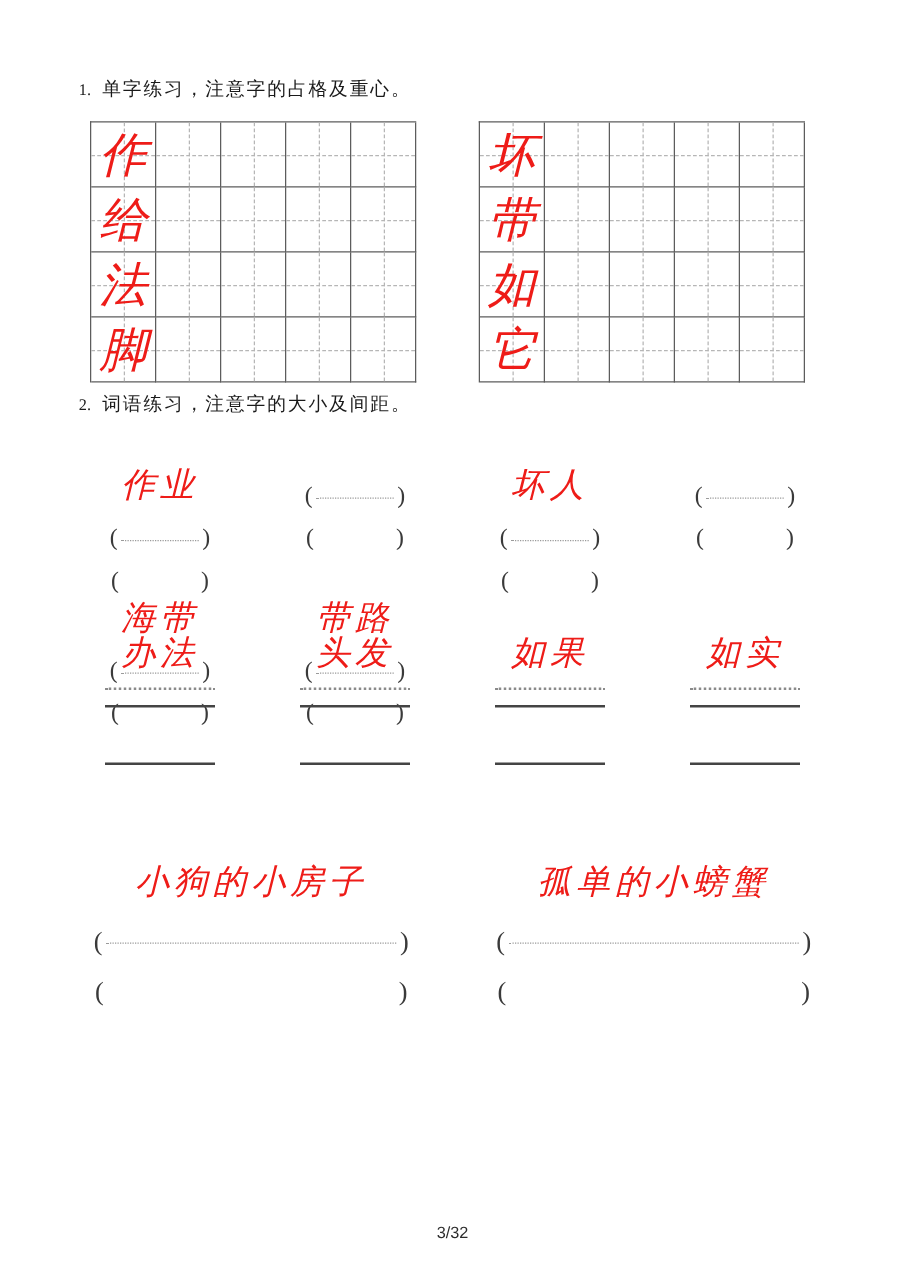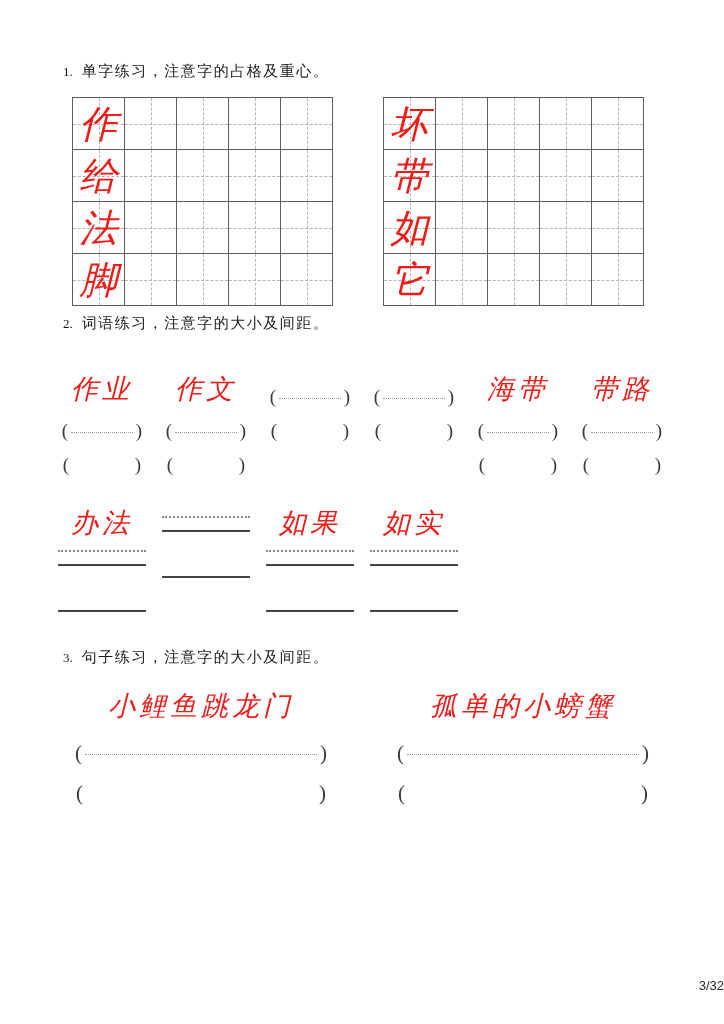"作业" .word-row { grid-template-columns: repeat(6, 1fr) -> repeat(4, 1fr) }
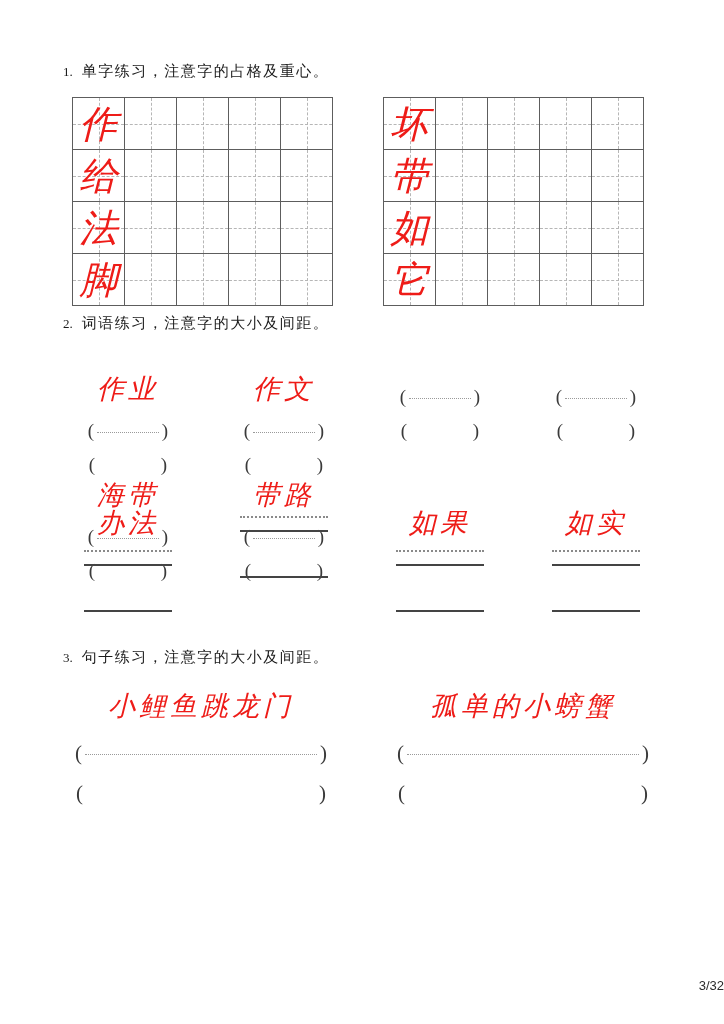"作文" div.word-text { html: <div>作文</div> -> none }
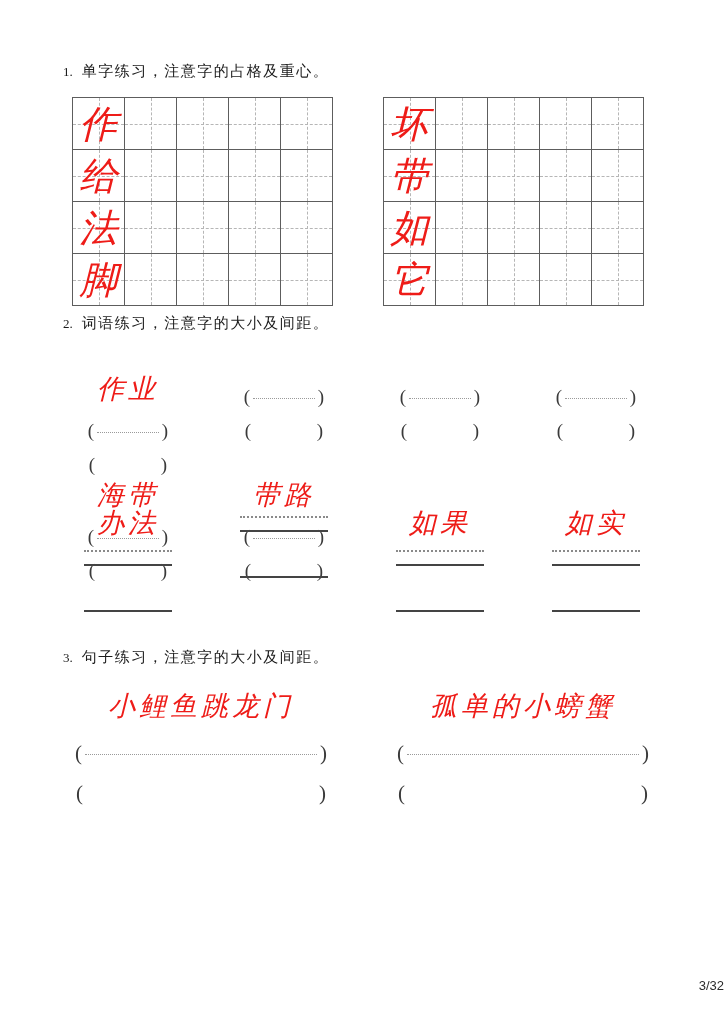"坏人" div.word-text { html: none -> <div>坏人</div> }
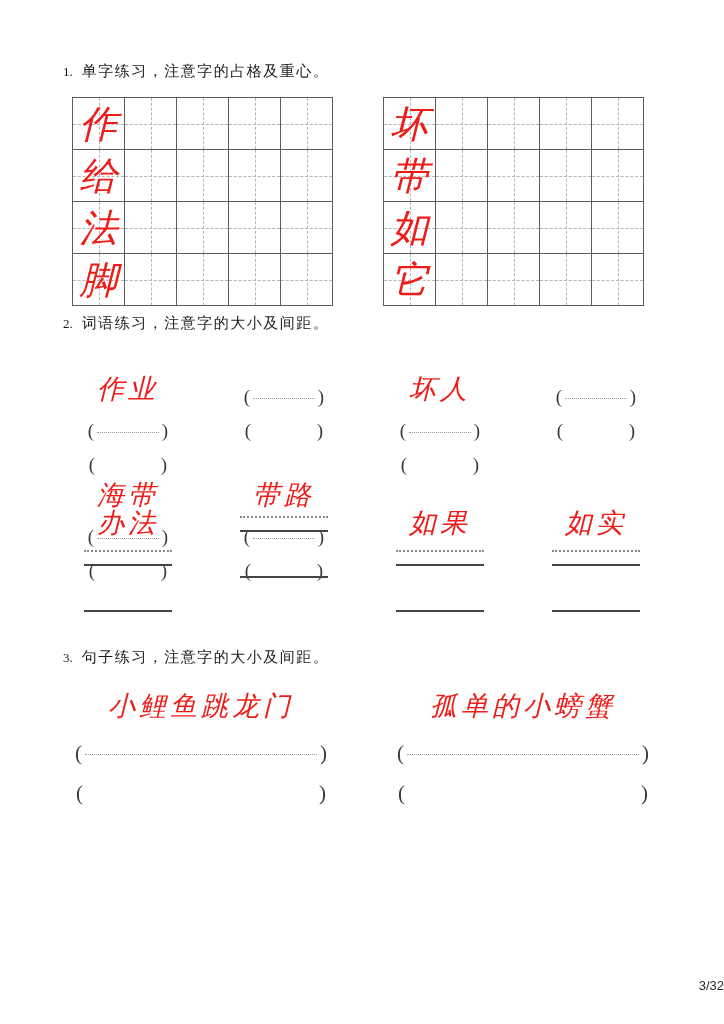"头发" div.word-text { html: none -> <div>头发</div> }
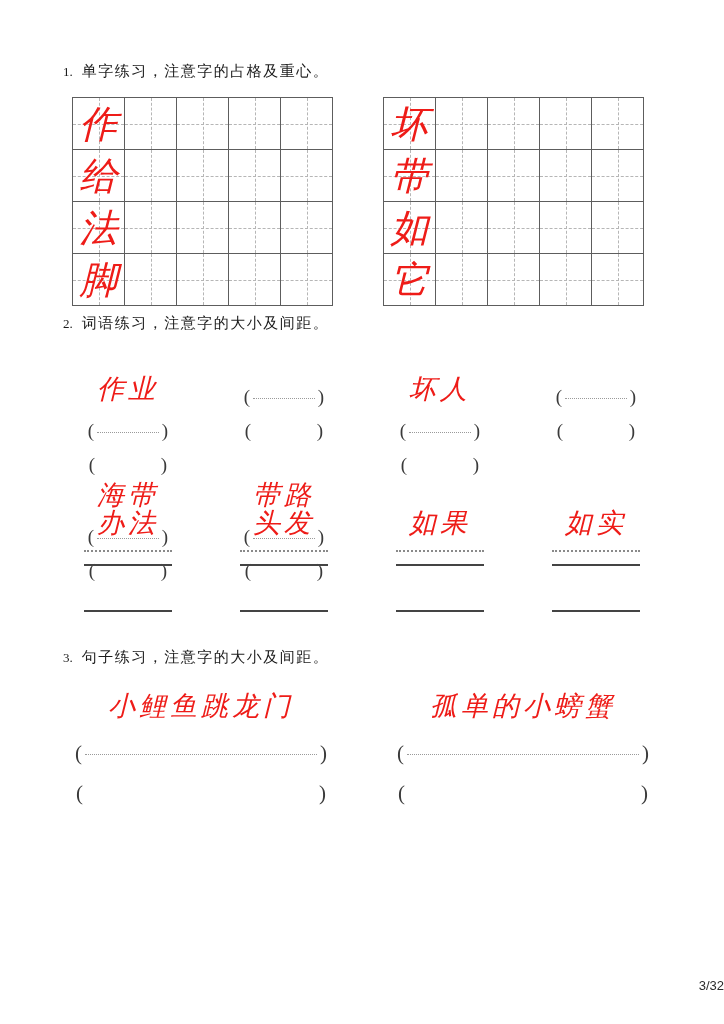"3. 句子练习，注意字的大小及间距。" div.section-heading { html: <div> <span>3.</span><span>句子练习，注意字的大小及间距。</span> </div> -> none }
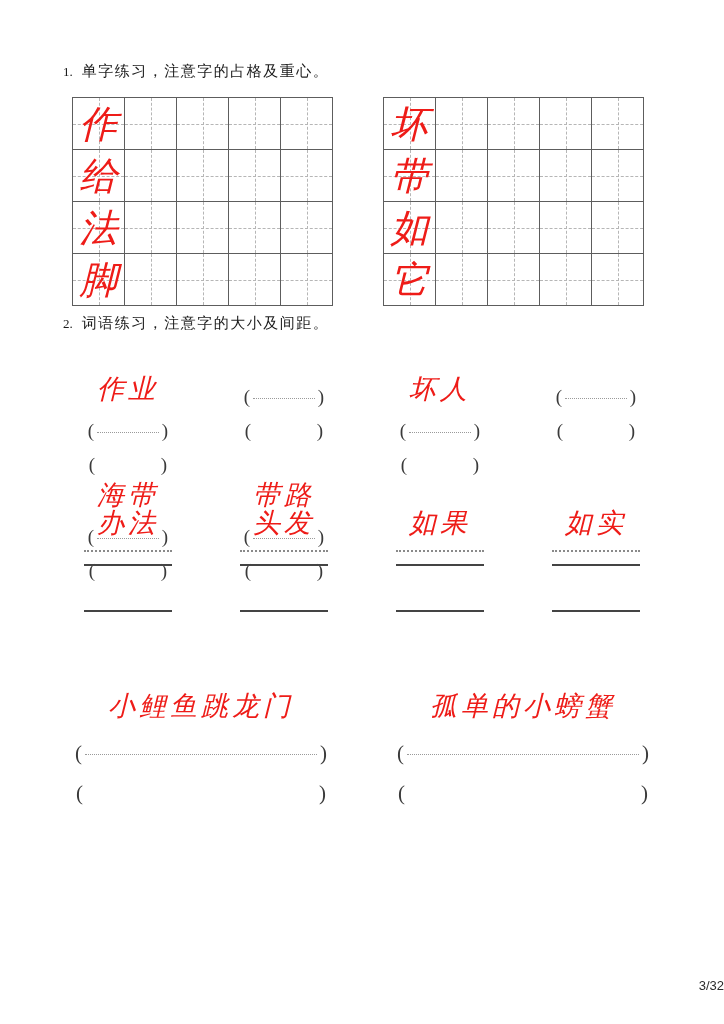"小鲤鱼跳龙门" div.sent-text { text: 鲤鱼跳龙门 -> 狗的小房子 }
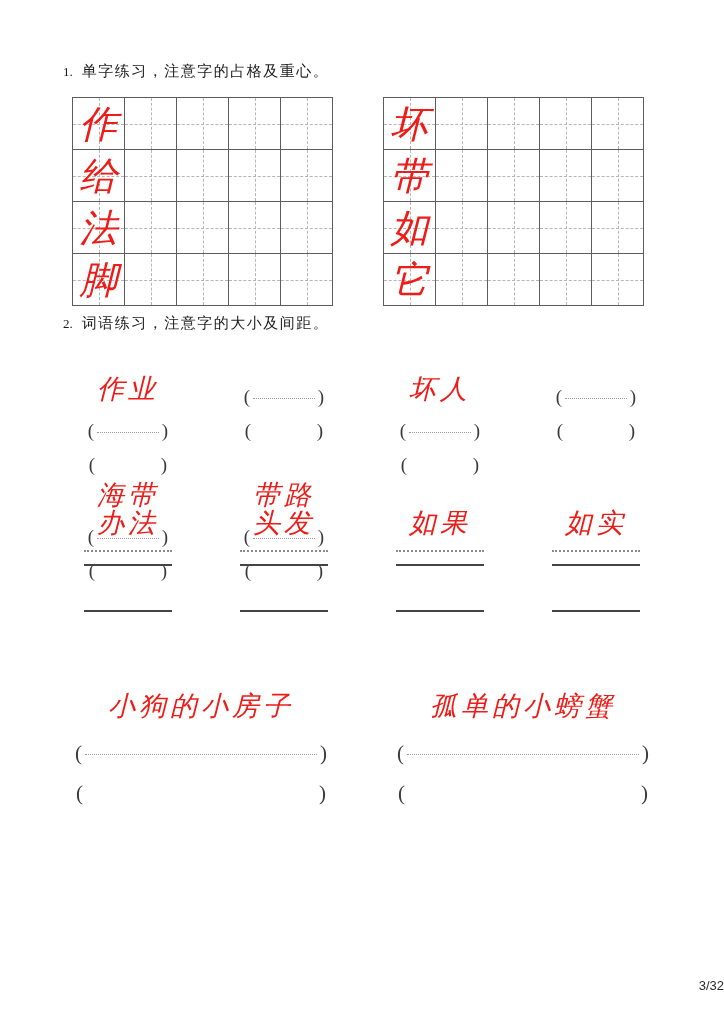"3/32" .page-number { text-align: right -> center }
